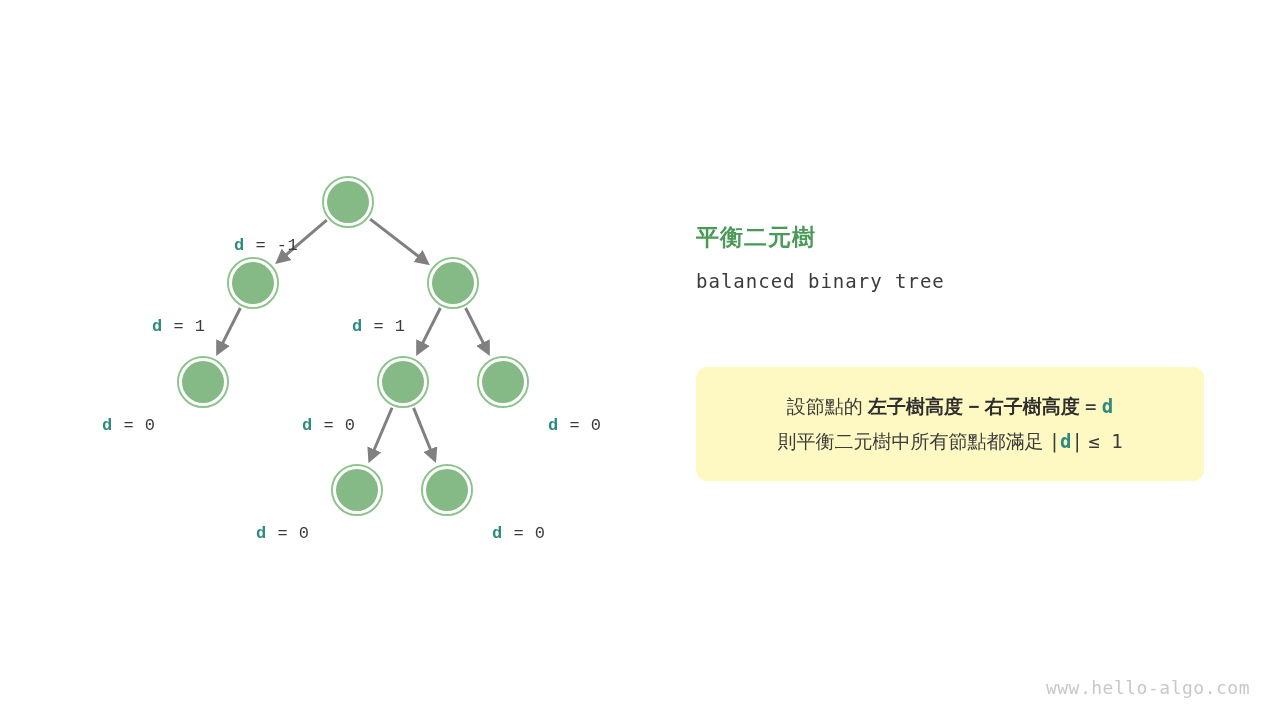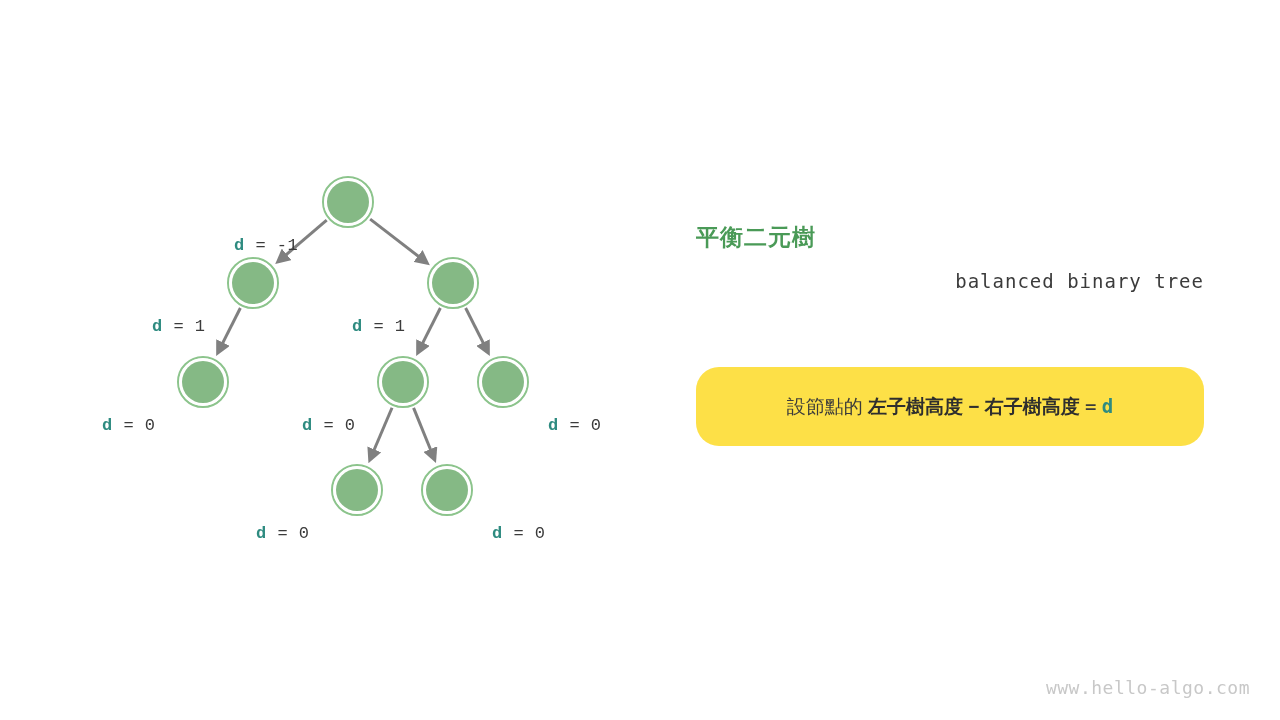"balanced binary tree" #panel-subtitle { text-align: right -> left }
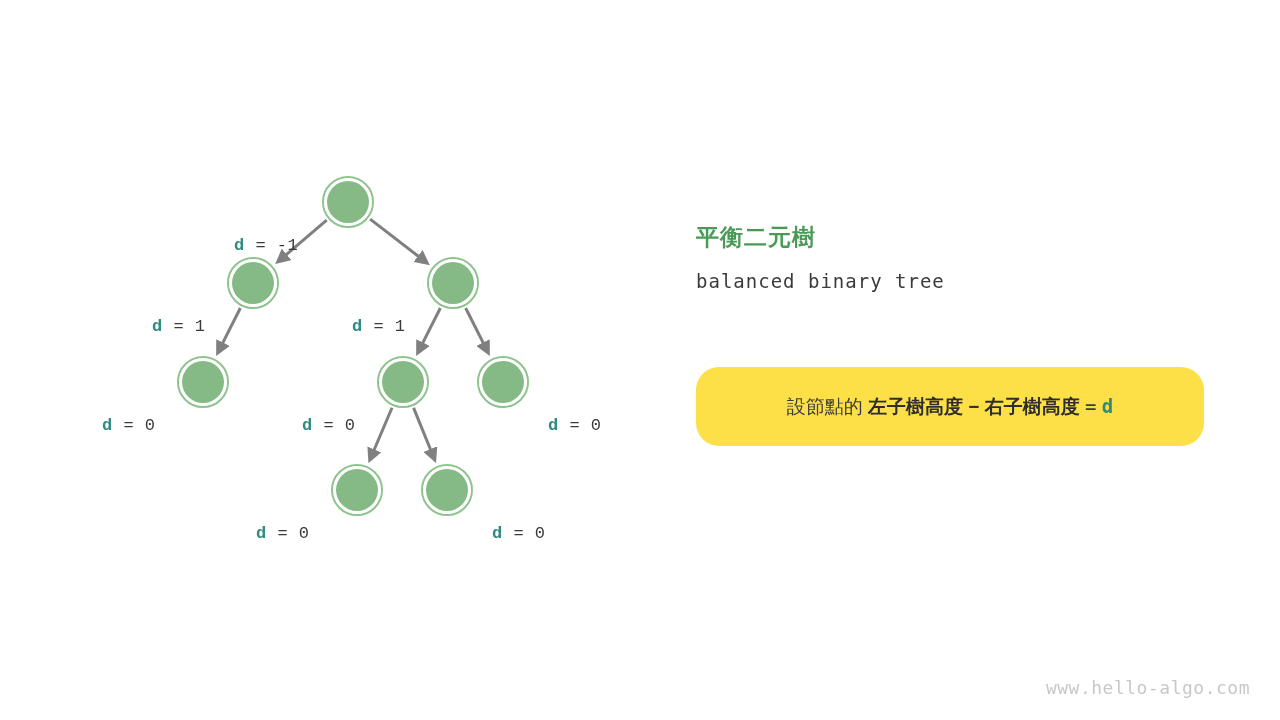"設節點的 左子樹高度 − 右子樹高度 =" #info-box { background: #fde047 -> #fef9c3; border-radius: 23px -> 11px }
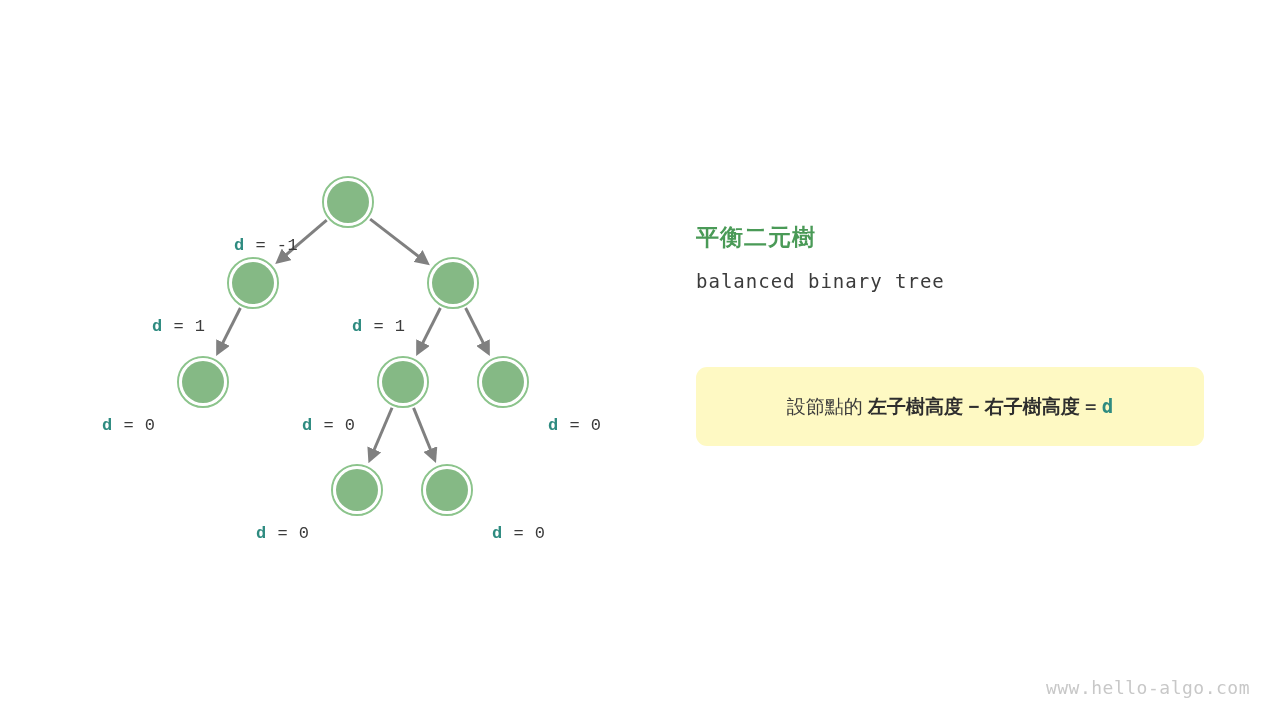"則平衡二元樹中所有節點都滿足 |d| ≤ 1" div.info-line { html: none -> <div> <span>則平衡二元樹中所有節點都滿足</span> <span>|</span><span>d</span><span>|</span> <span>≤ 1</span> </div> }
